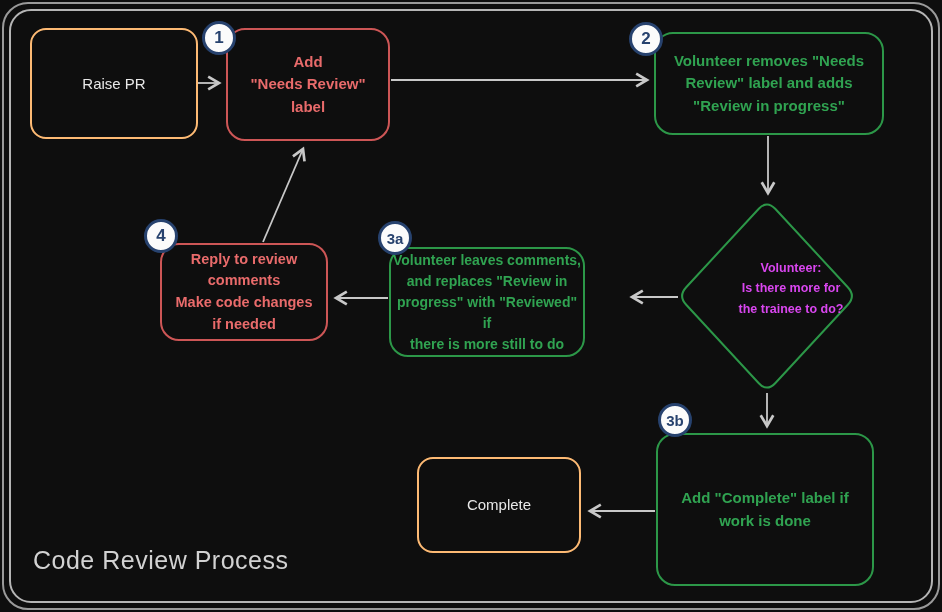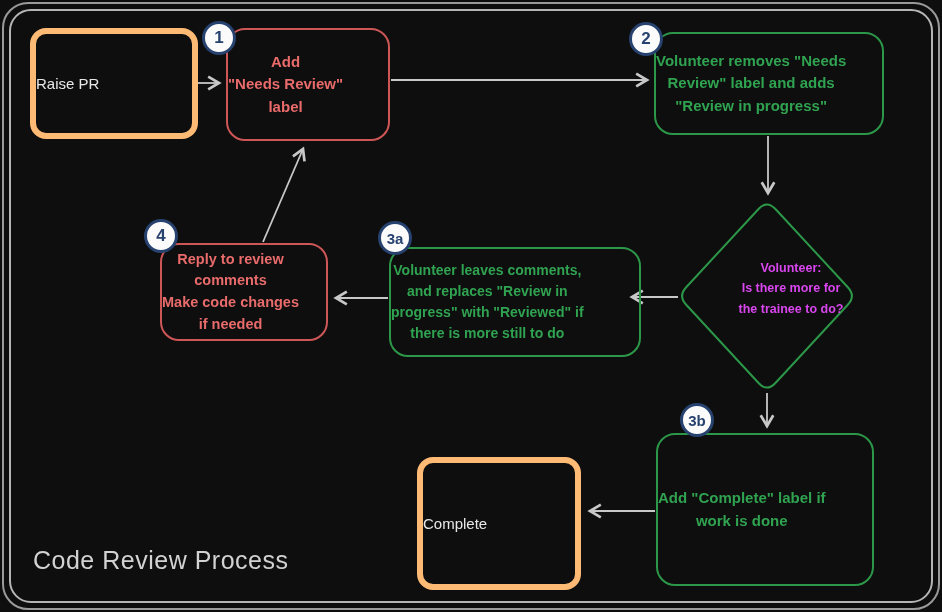"Add" .node { justify-content: flex-start -> center }
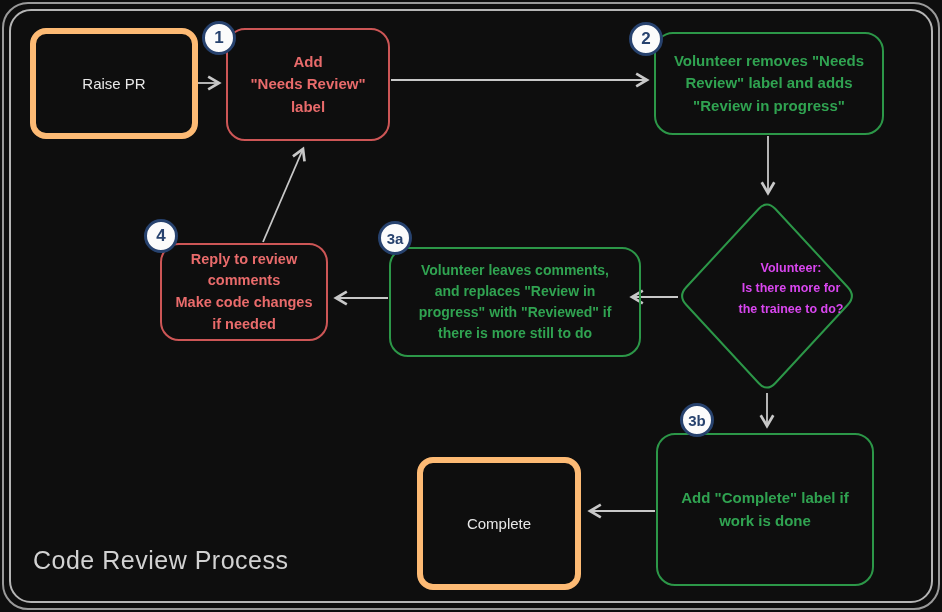"Raise PR" .white-node { border: 6px solid #fdba74 -> 2px solid #fdba74 }
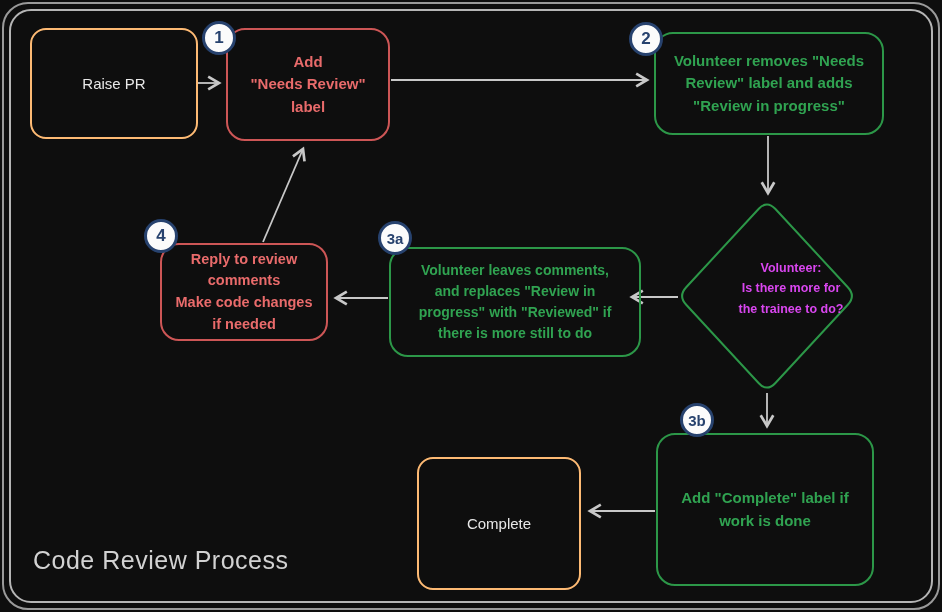"Volunteer leaves comments," div.node { width: 252px -> 196px }
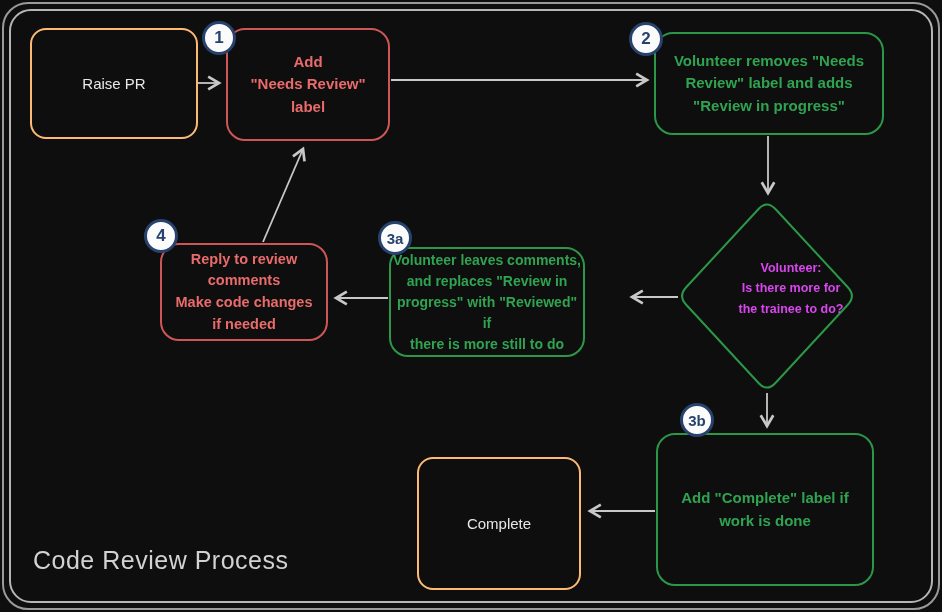"3b" div.badge { left: 680px -> 658px }
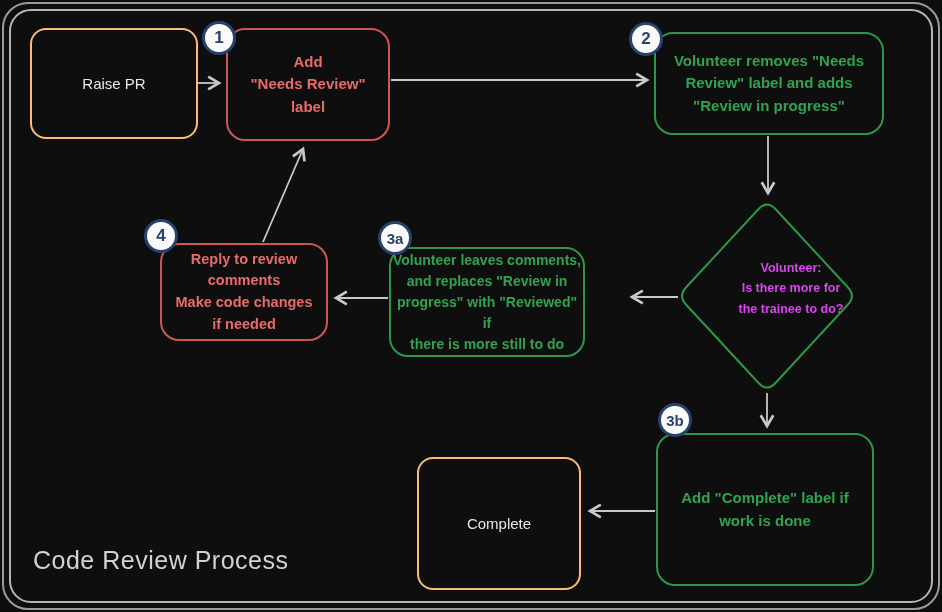"Complete" div.node { height: 133px -> 96px }
